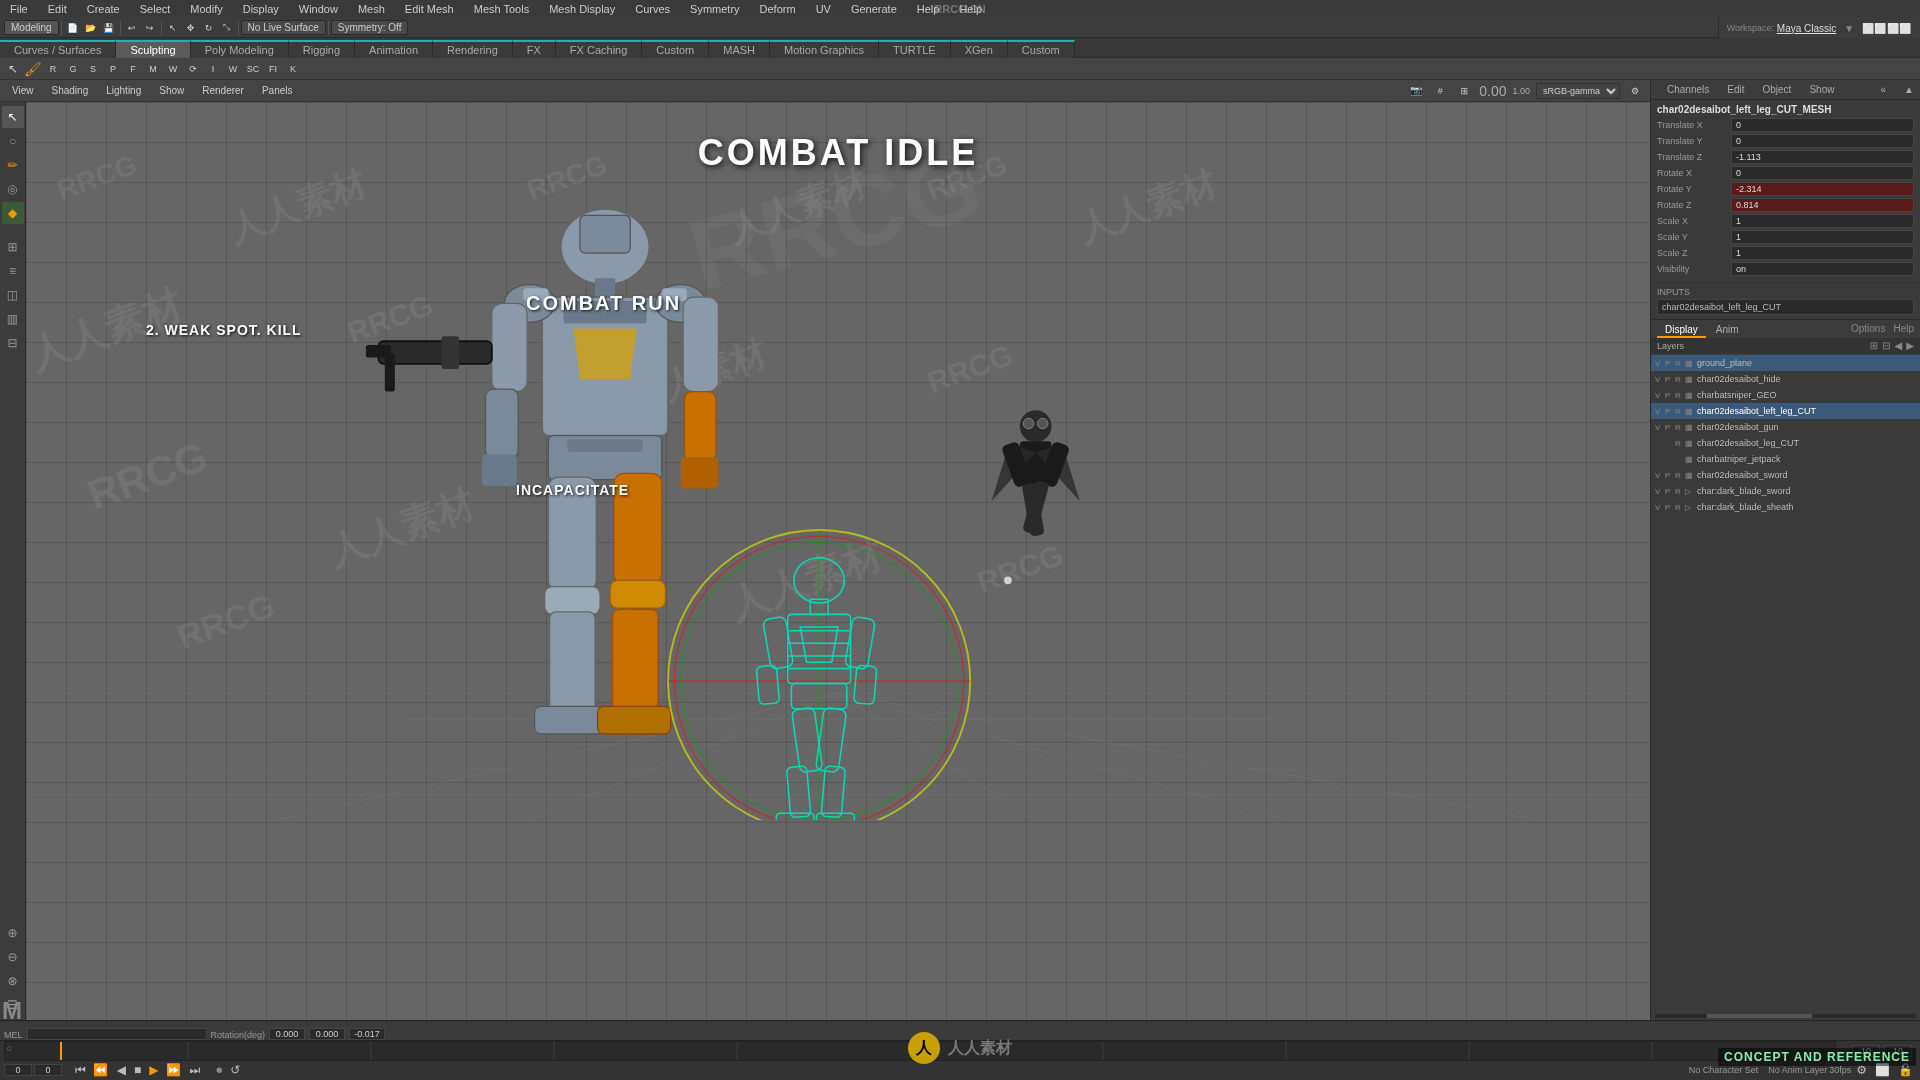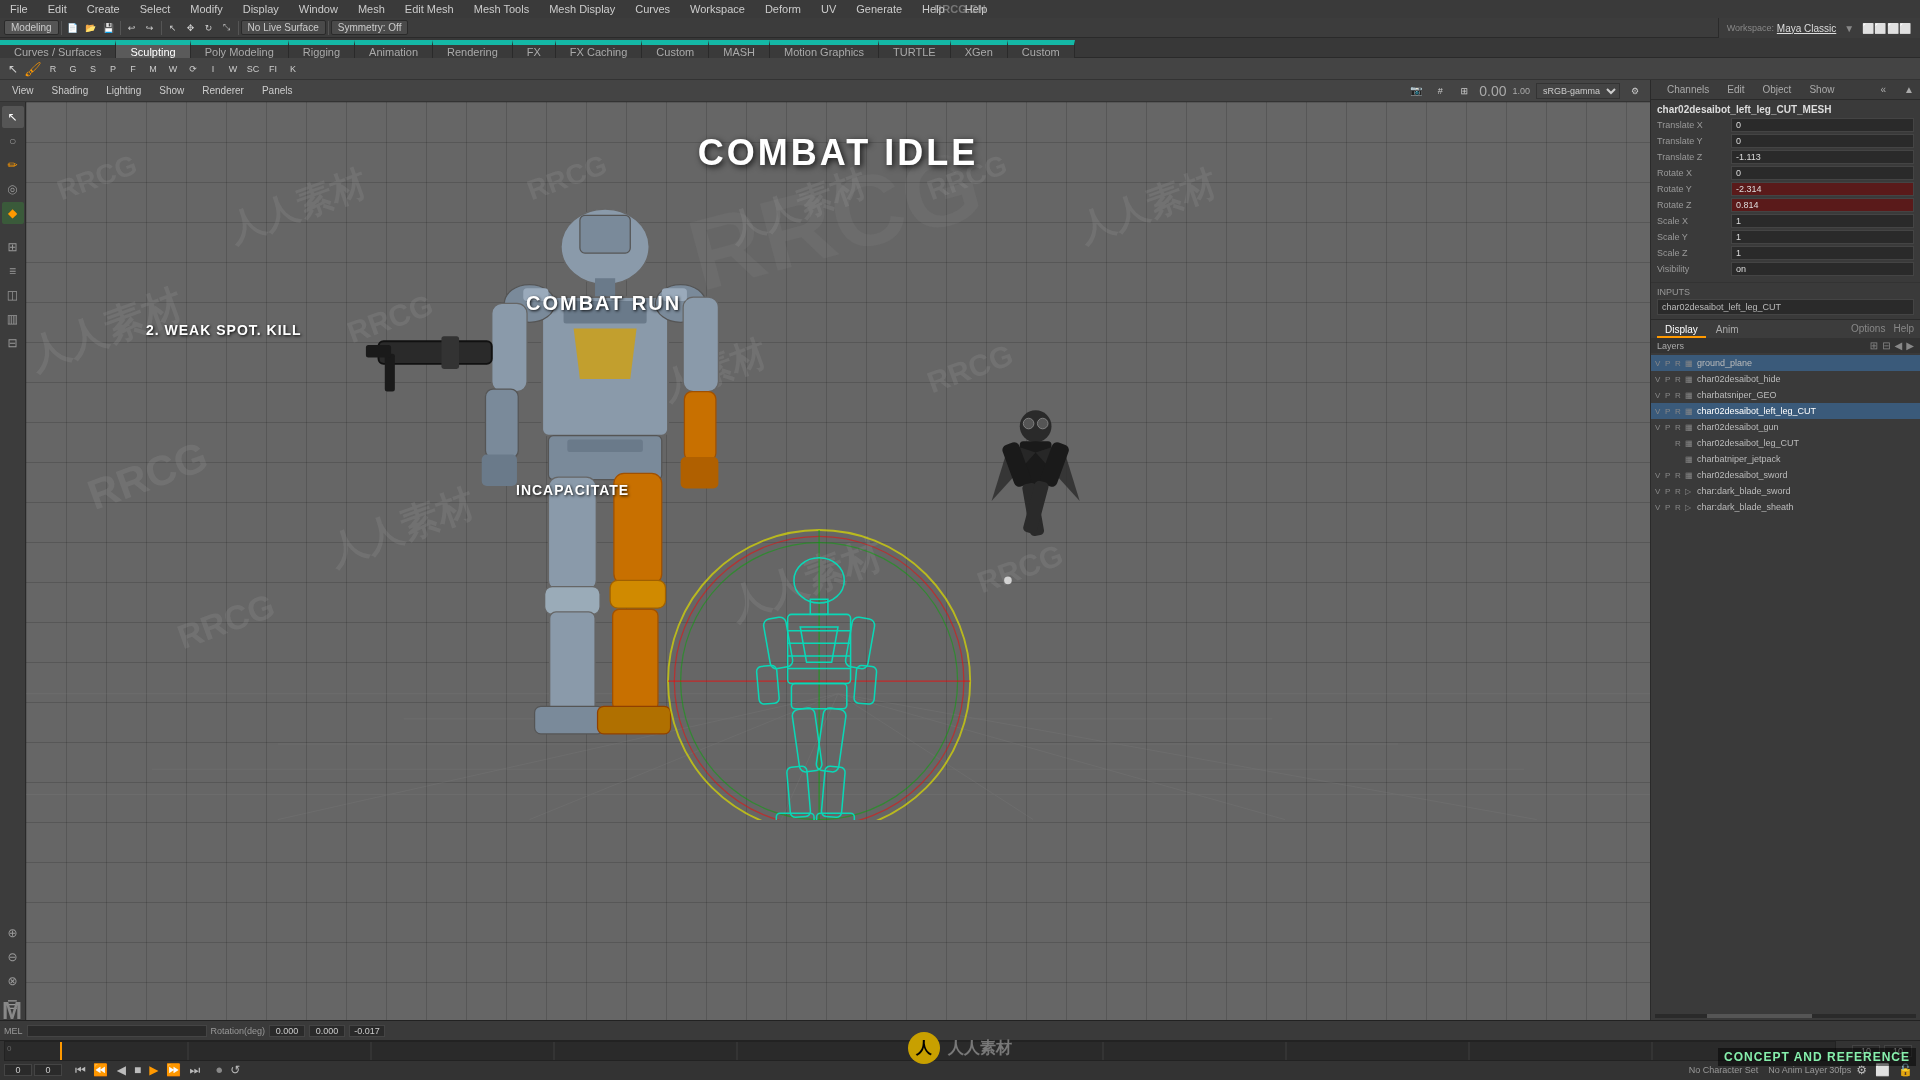"Workspace" span.menu-item { text: Workspace -> Symmetry }
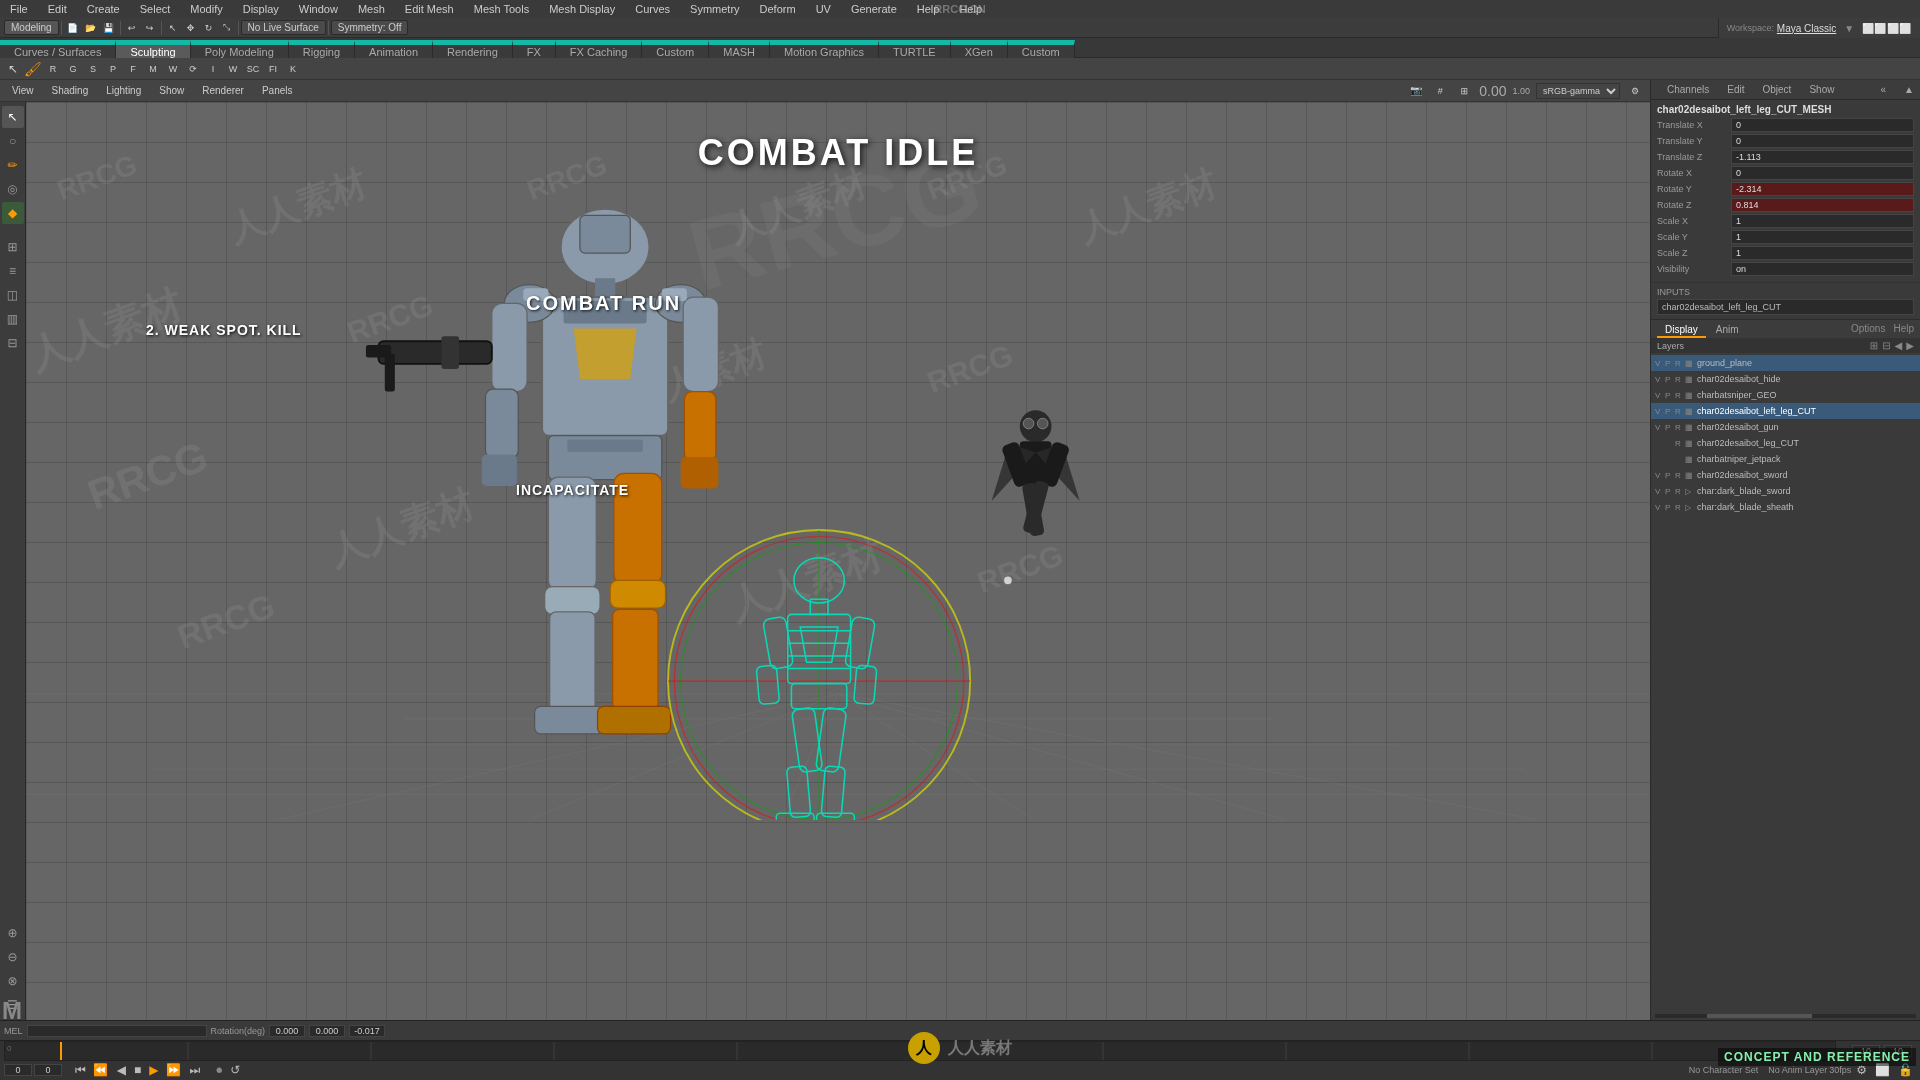"Curves / Surfaces" .ws-tab { border-top: 5px solid #14b8a6 -> 2px solid #14b8a6 }
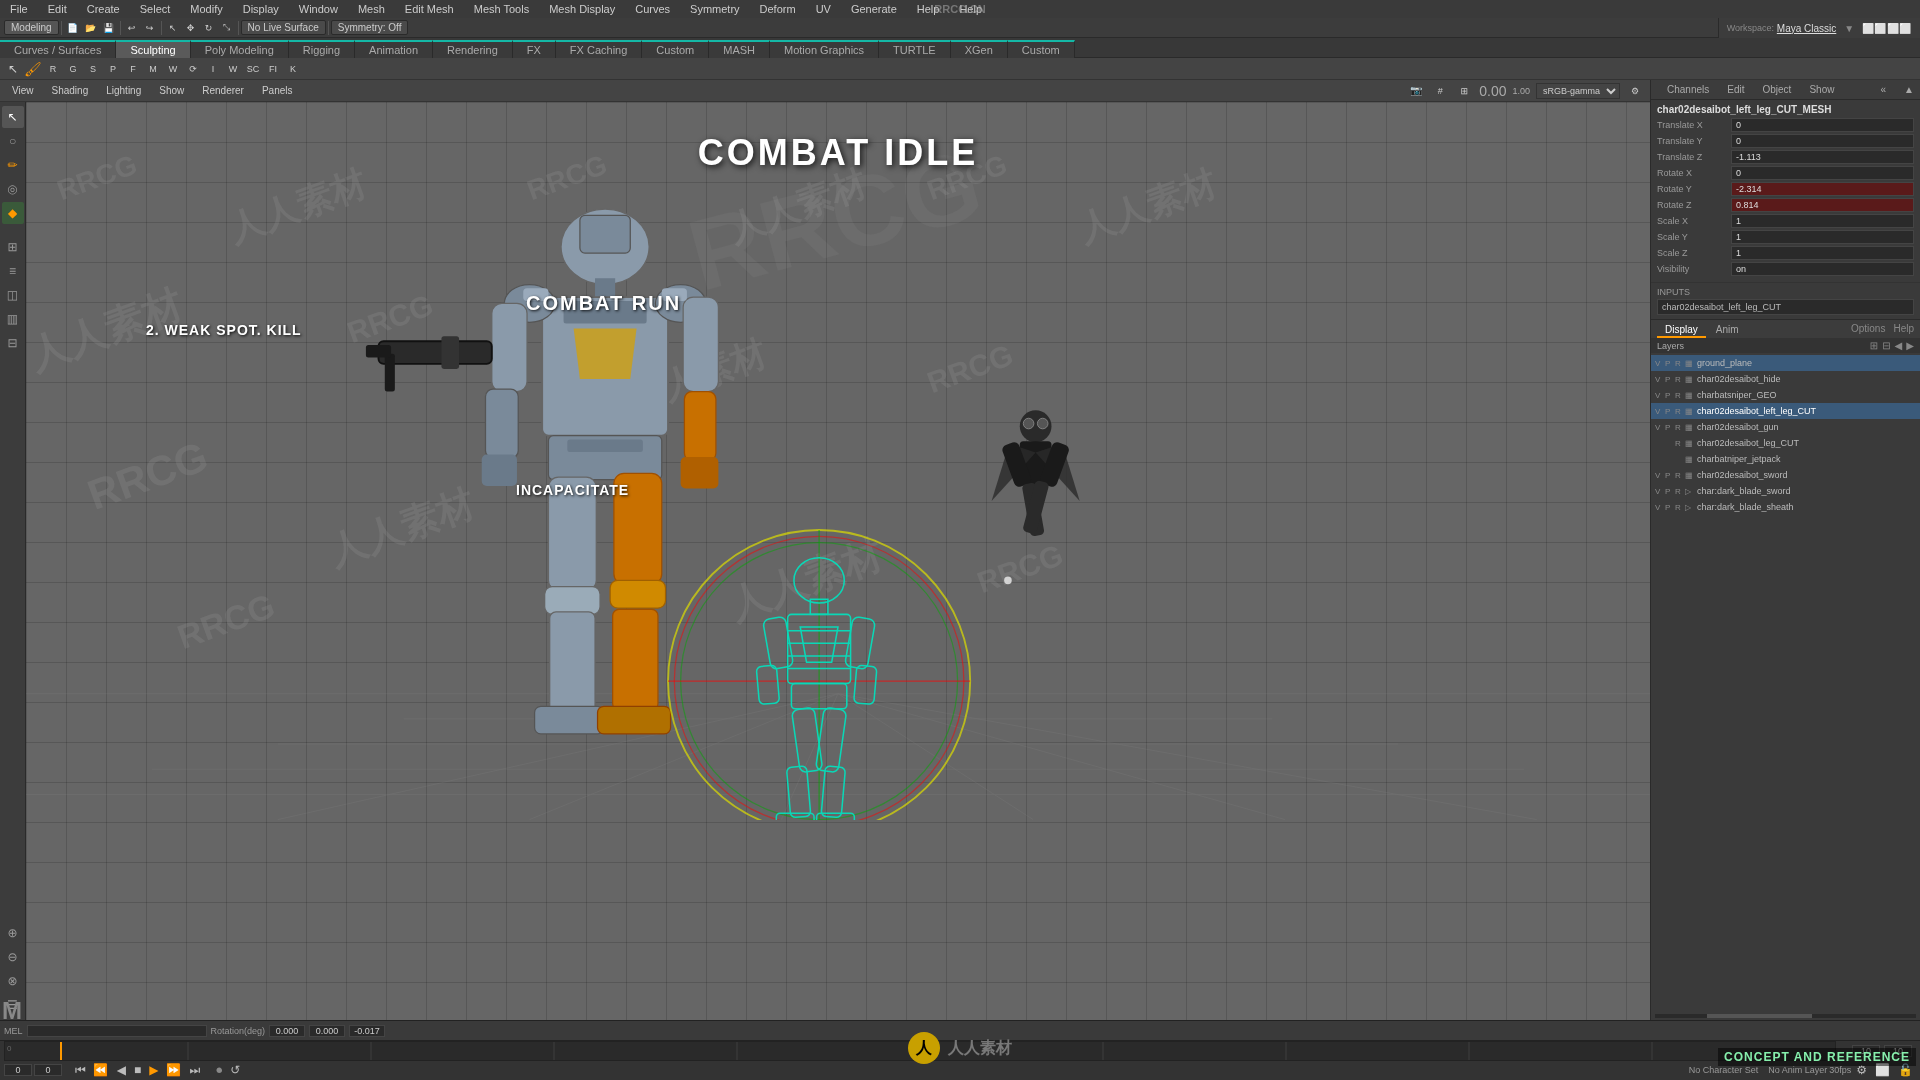"MEL" #timeline-top { align-items: center -> flex-end }
